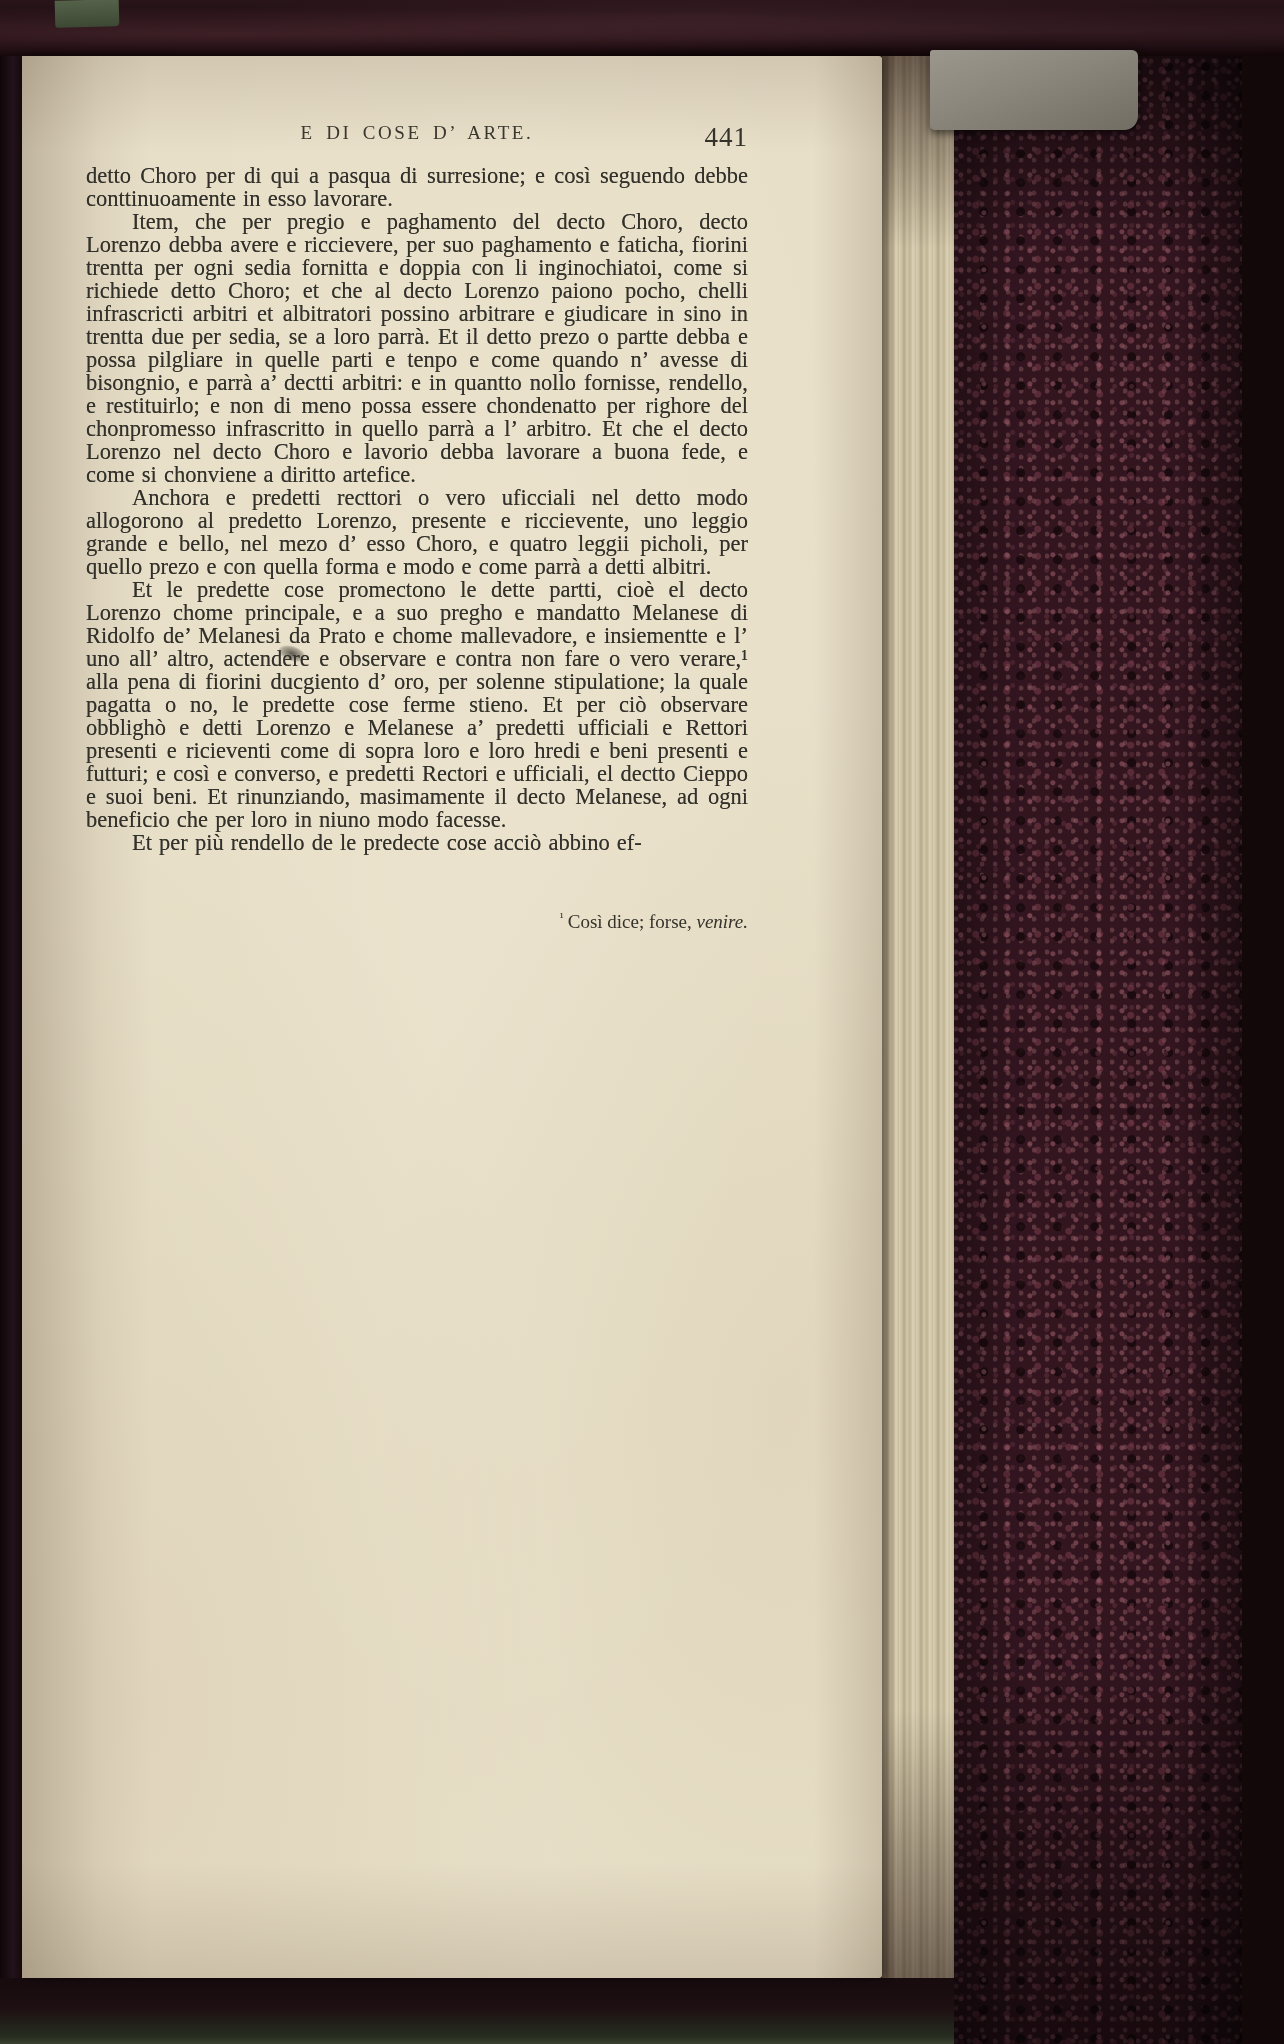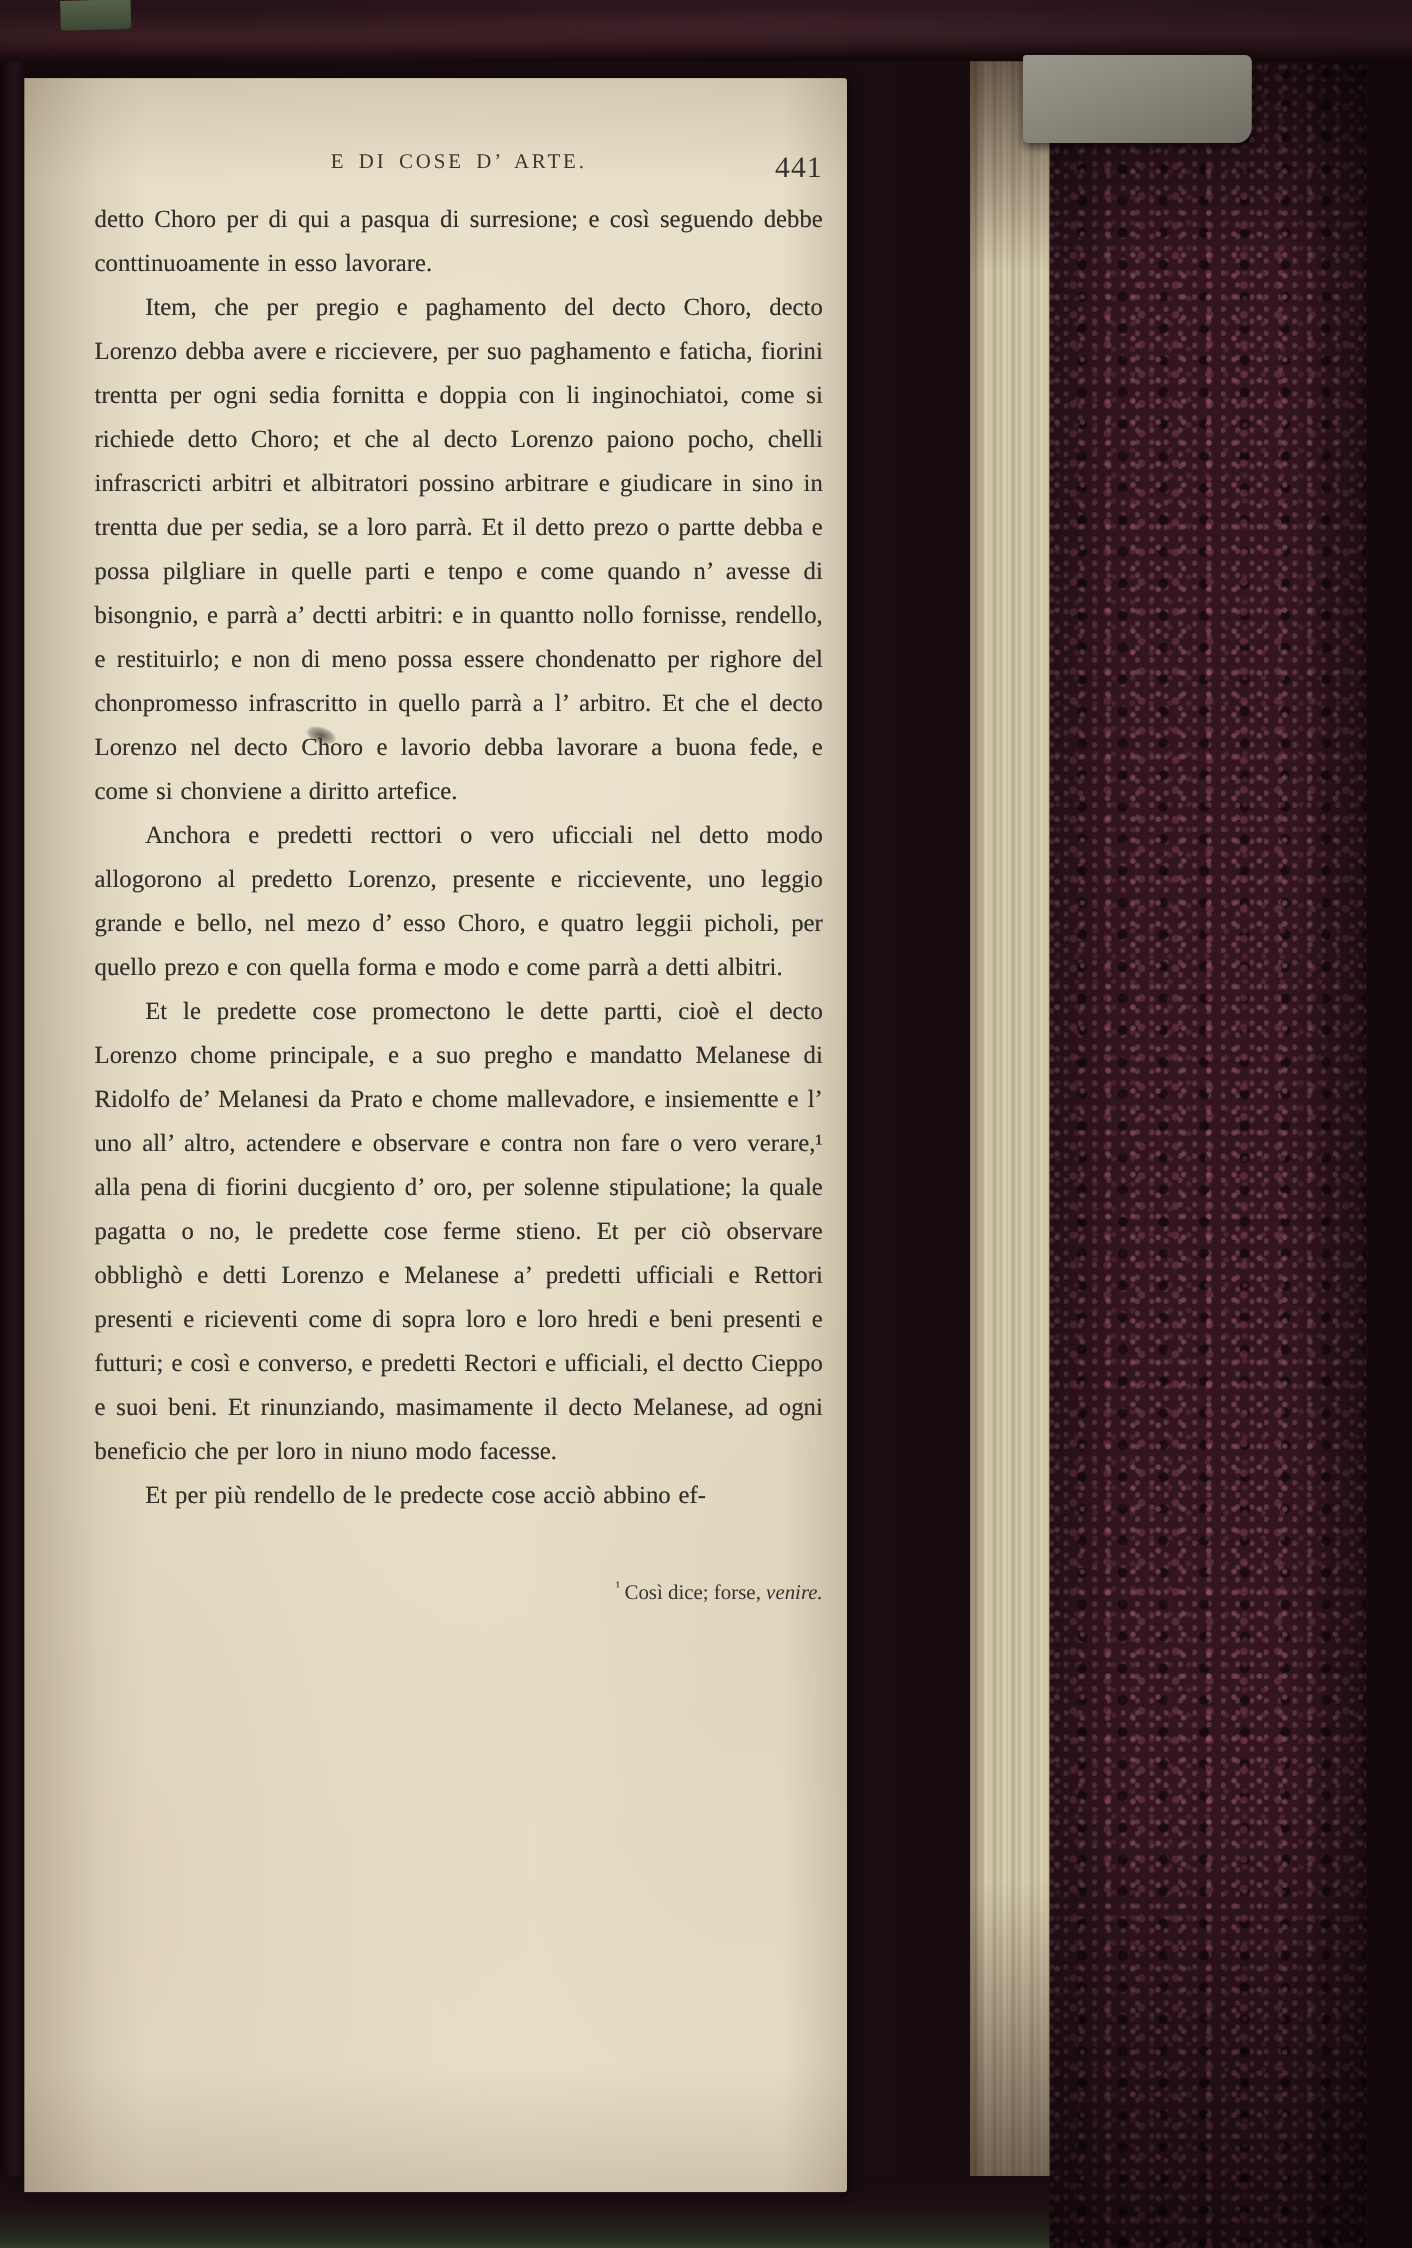"E DI COSE D’ ARTE." .page { padding-left: 32px -> none; top: 71px -> 56px; width: 716px -> 860px }
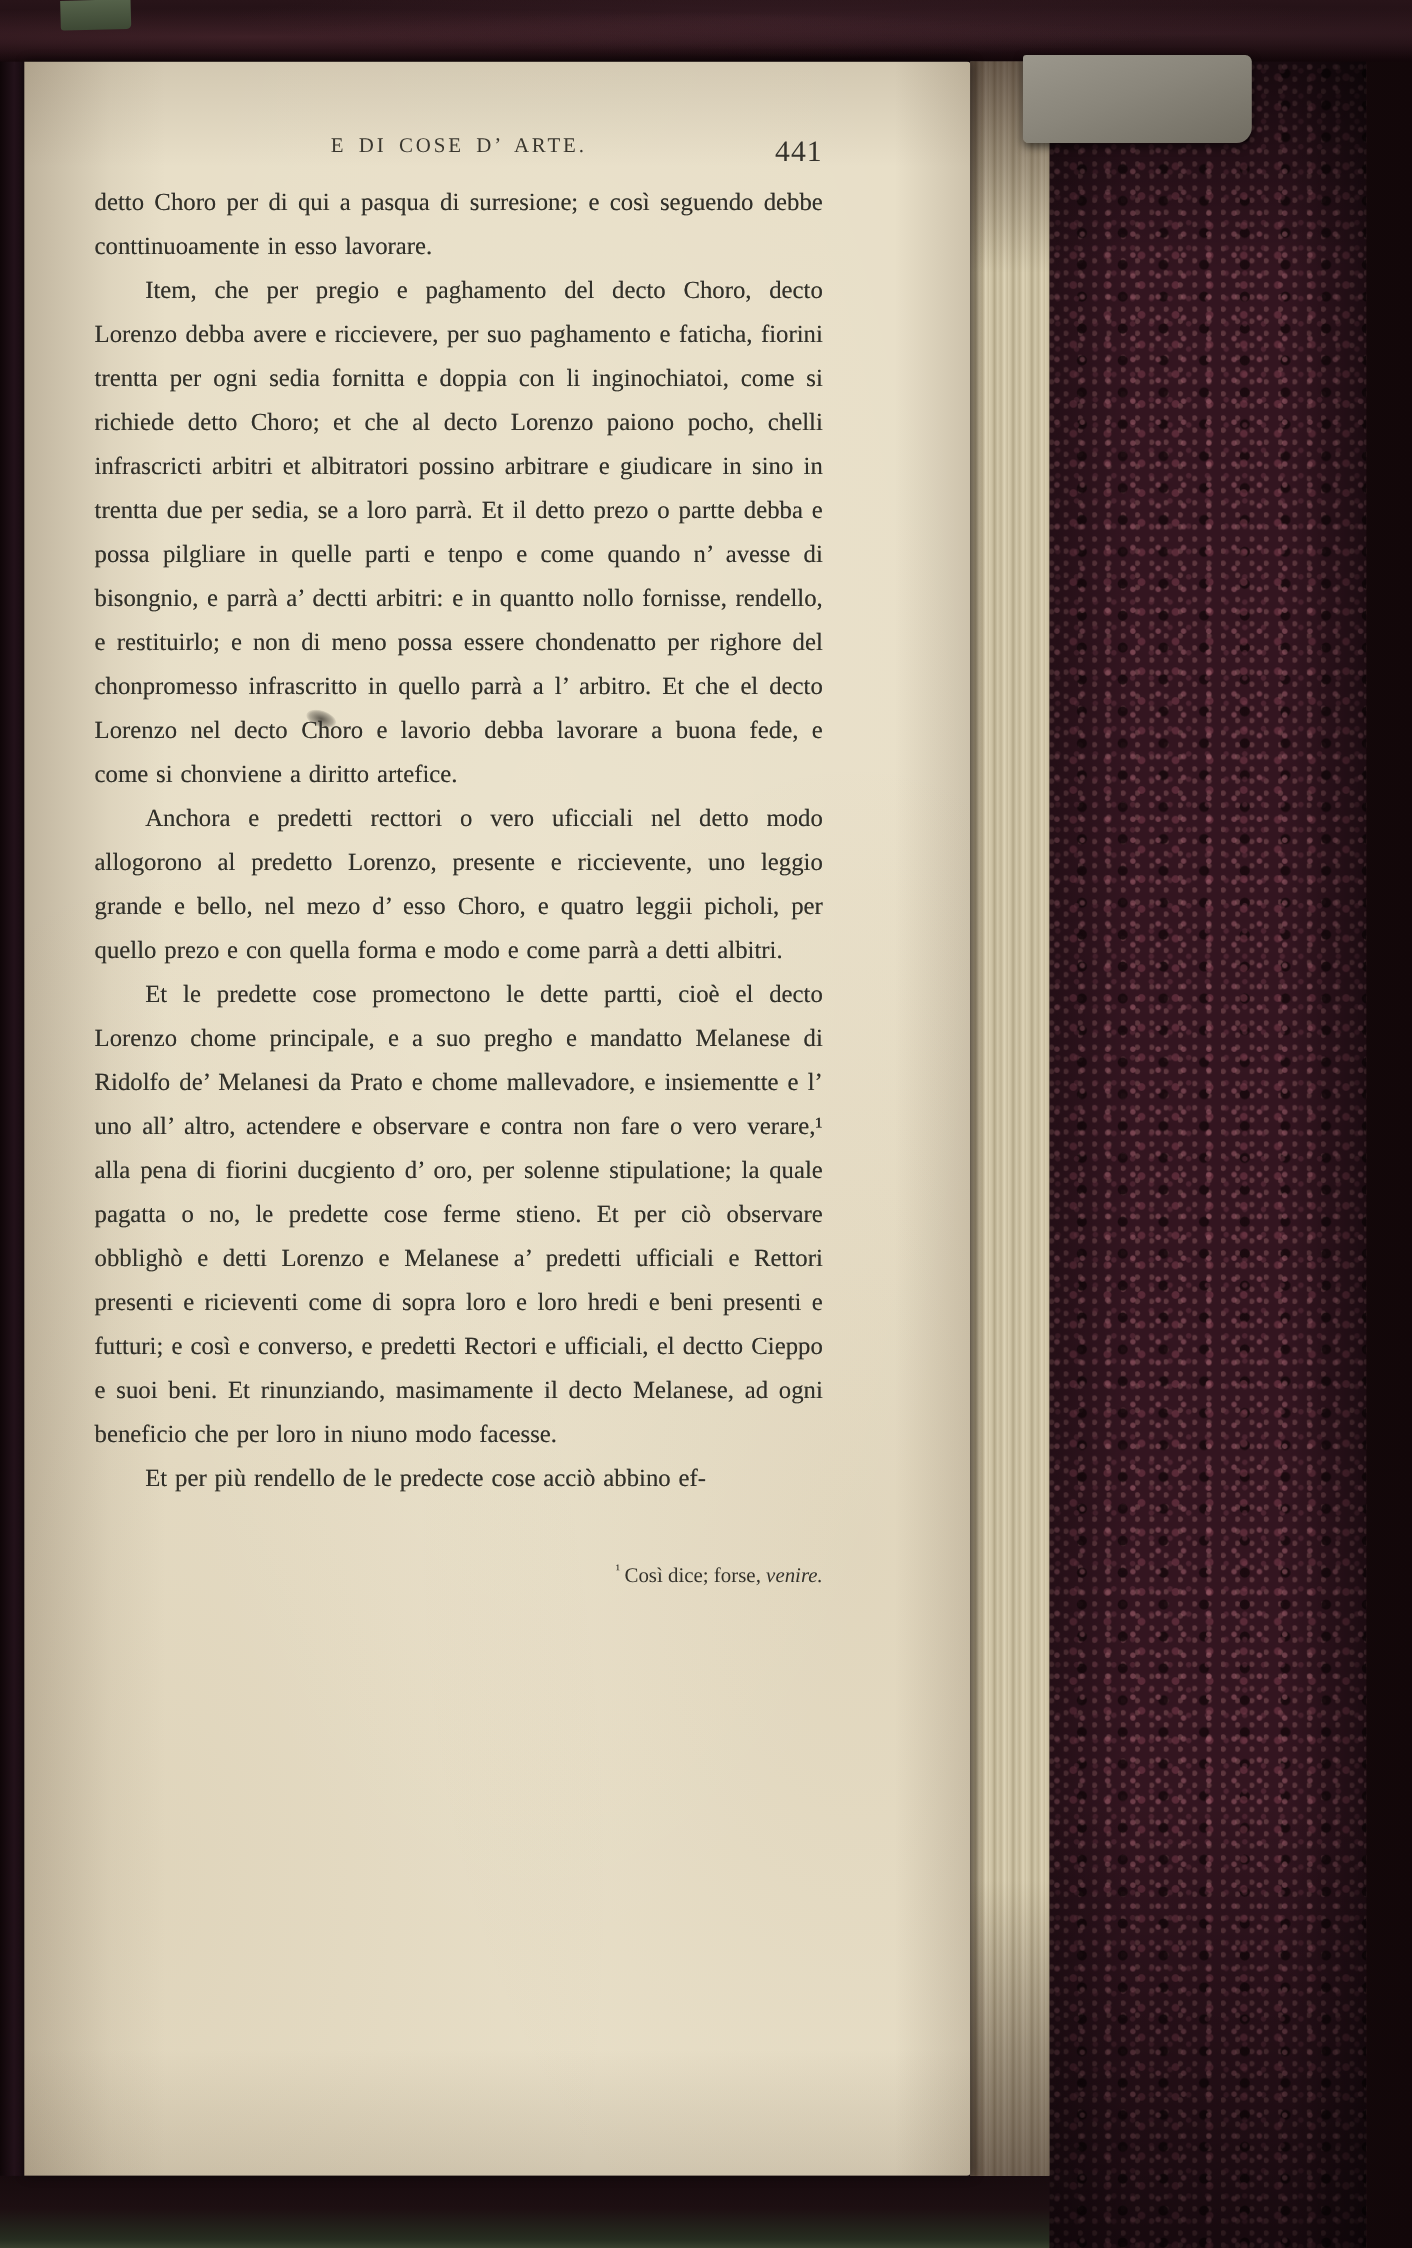"detto Choro per di qui" .body-text { line-height: 40px -> 23px }
